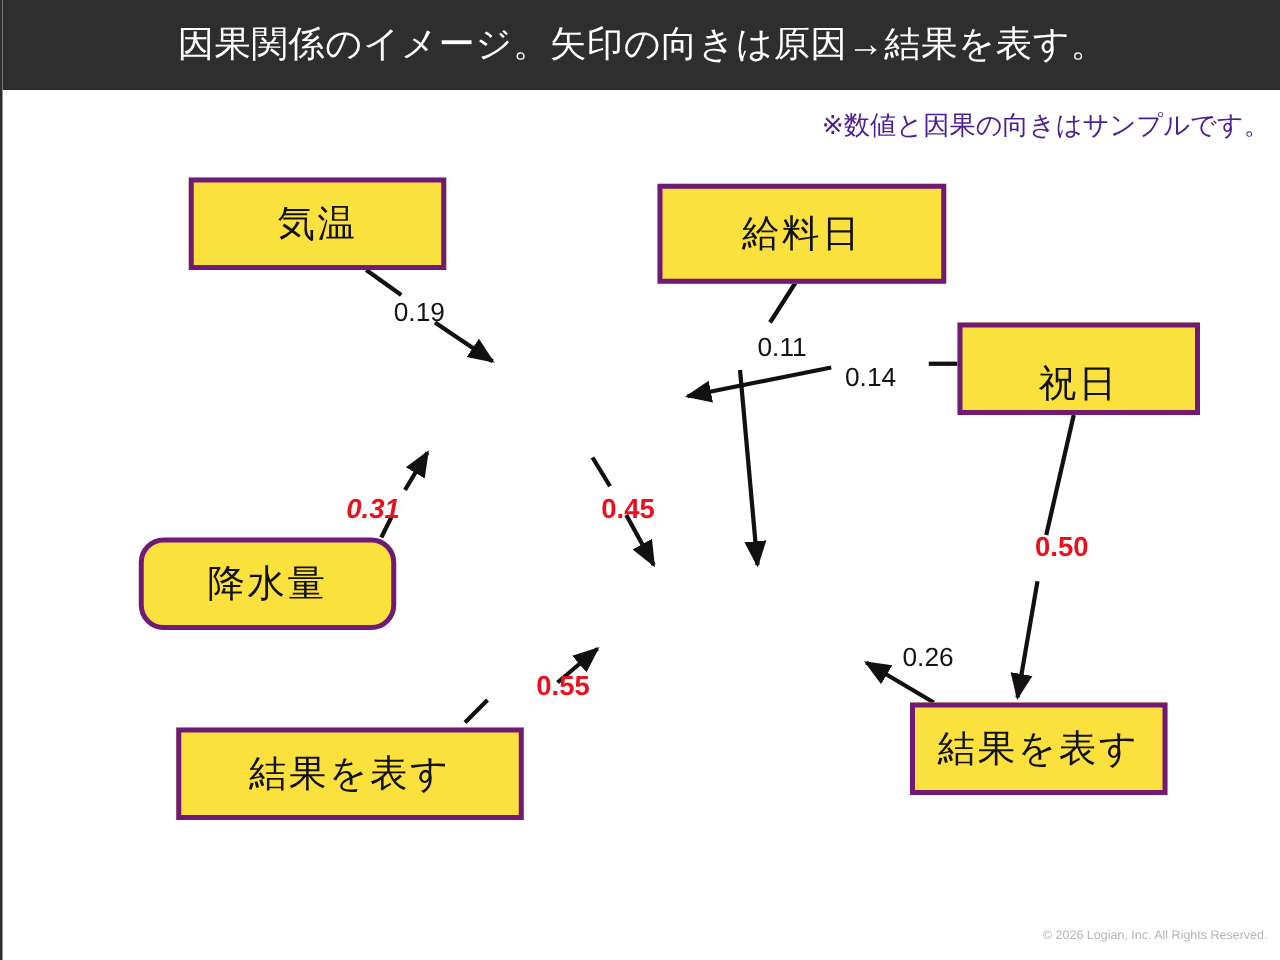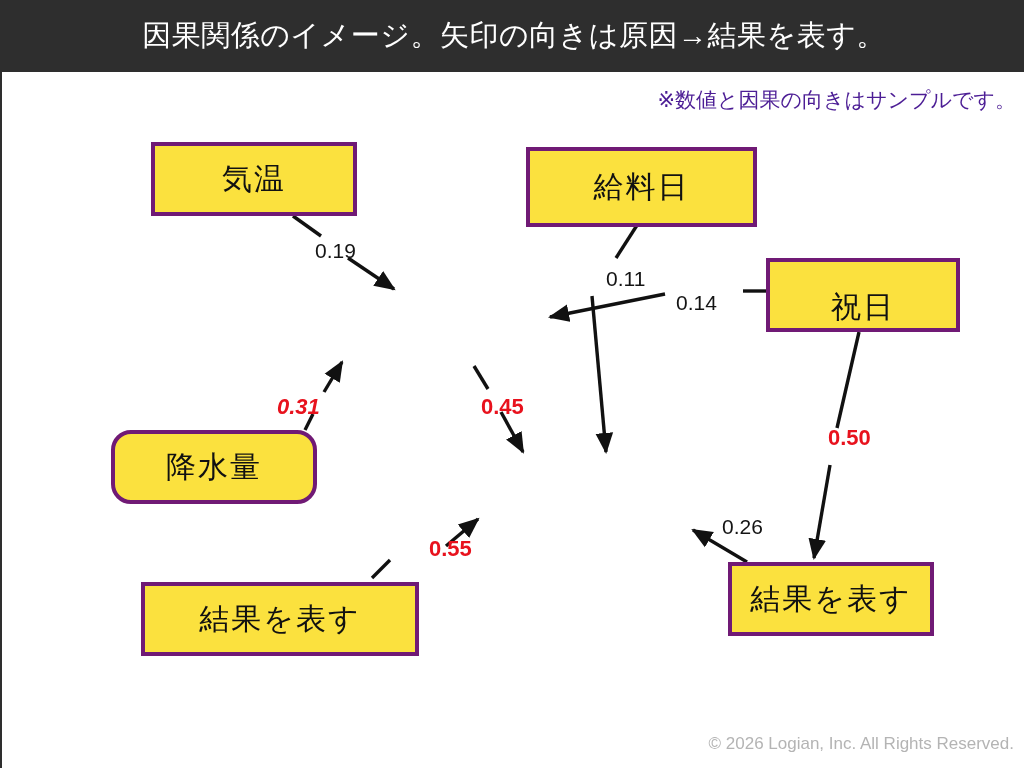"© 2026 Logian, Inc. All" #footer { font-size: 17px -> 10px }
